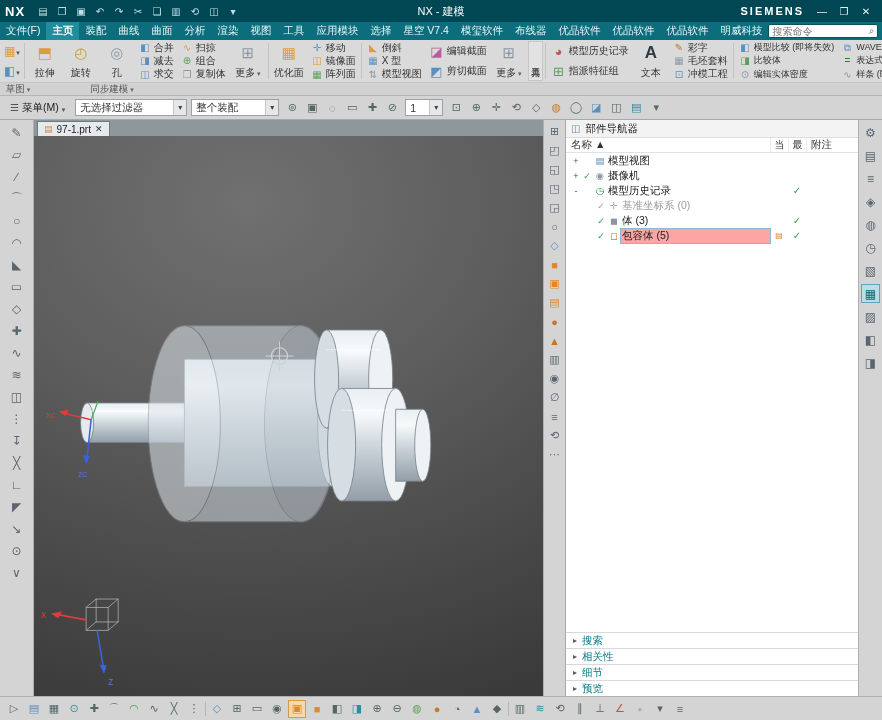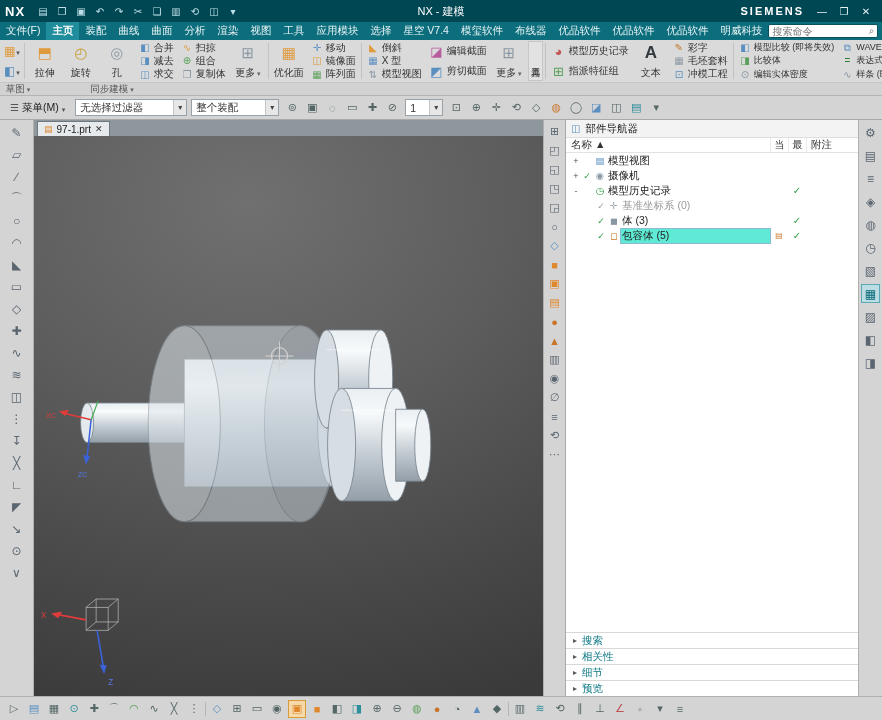"包容体 (5)" .nav-row.selected .nlabel { background: #5eead4 -> #fca5a5 }
